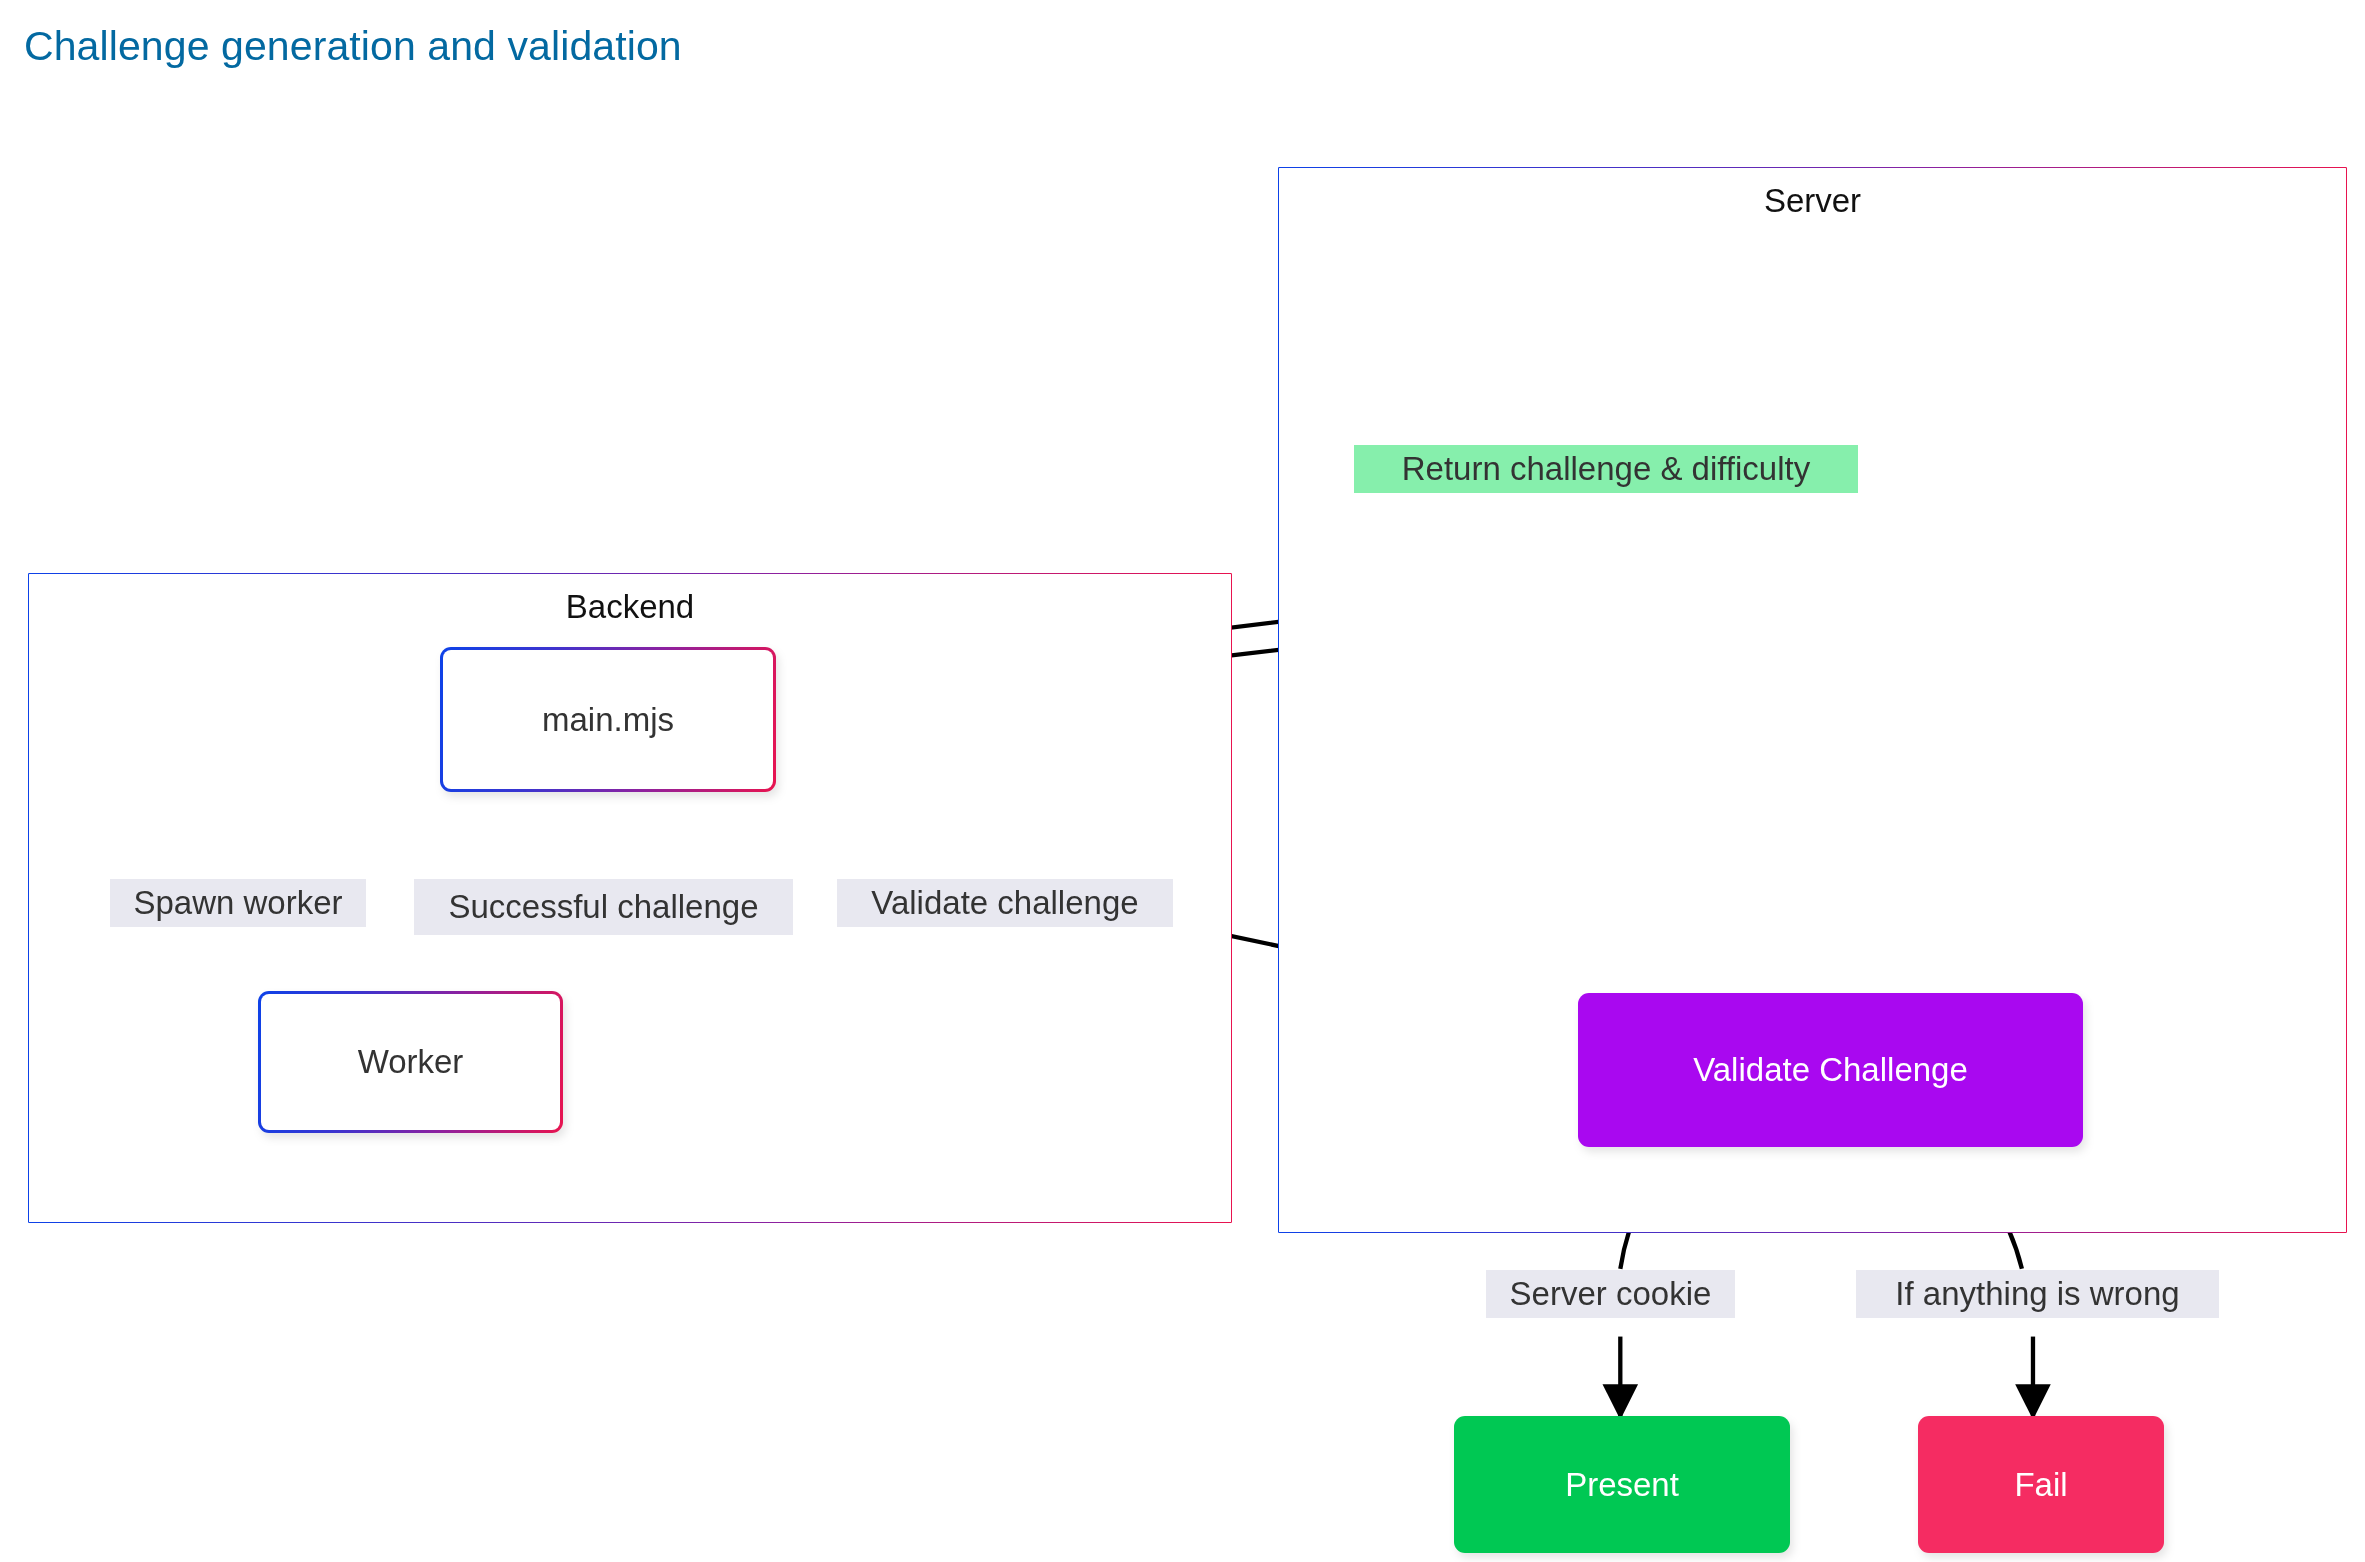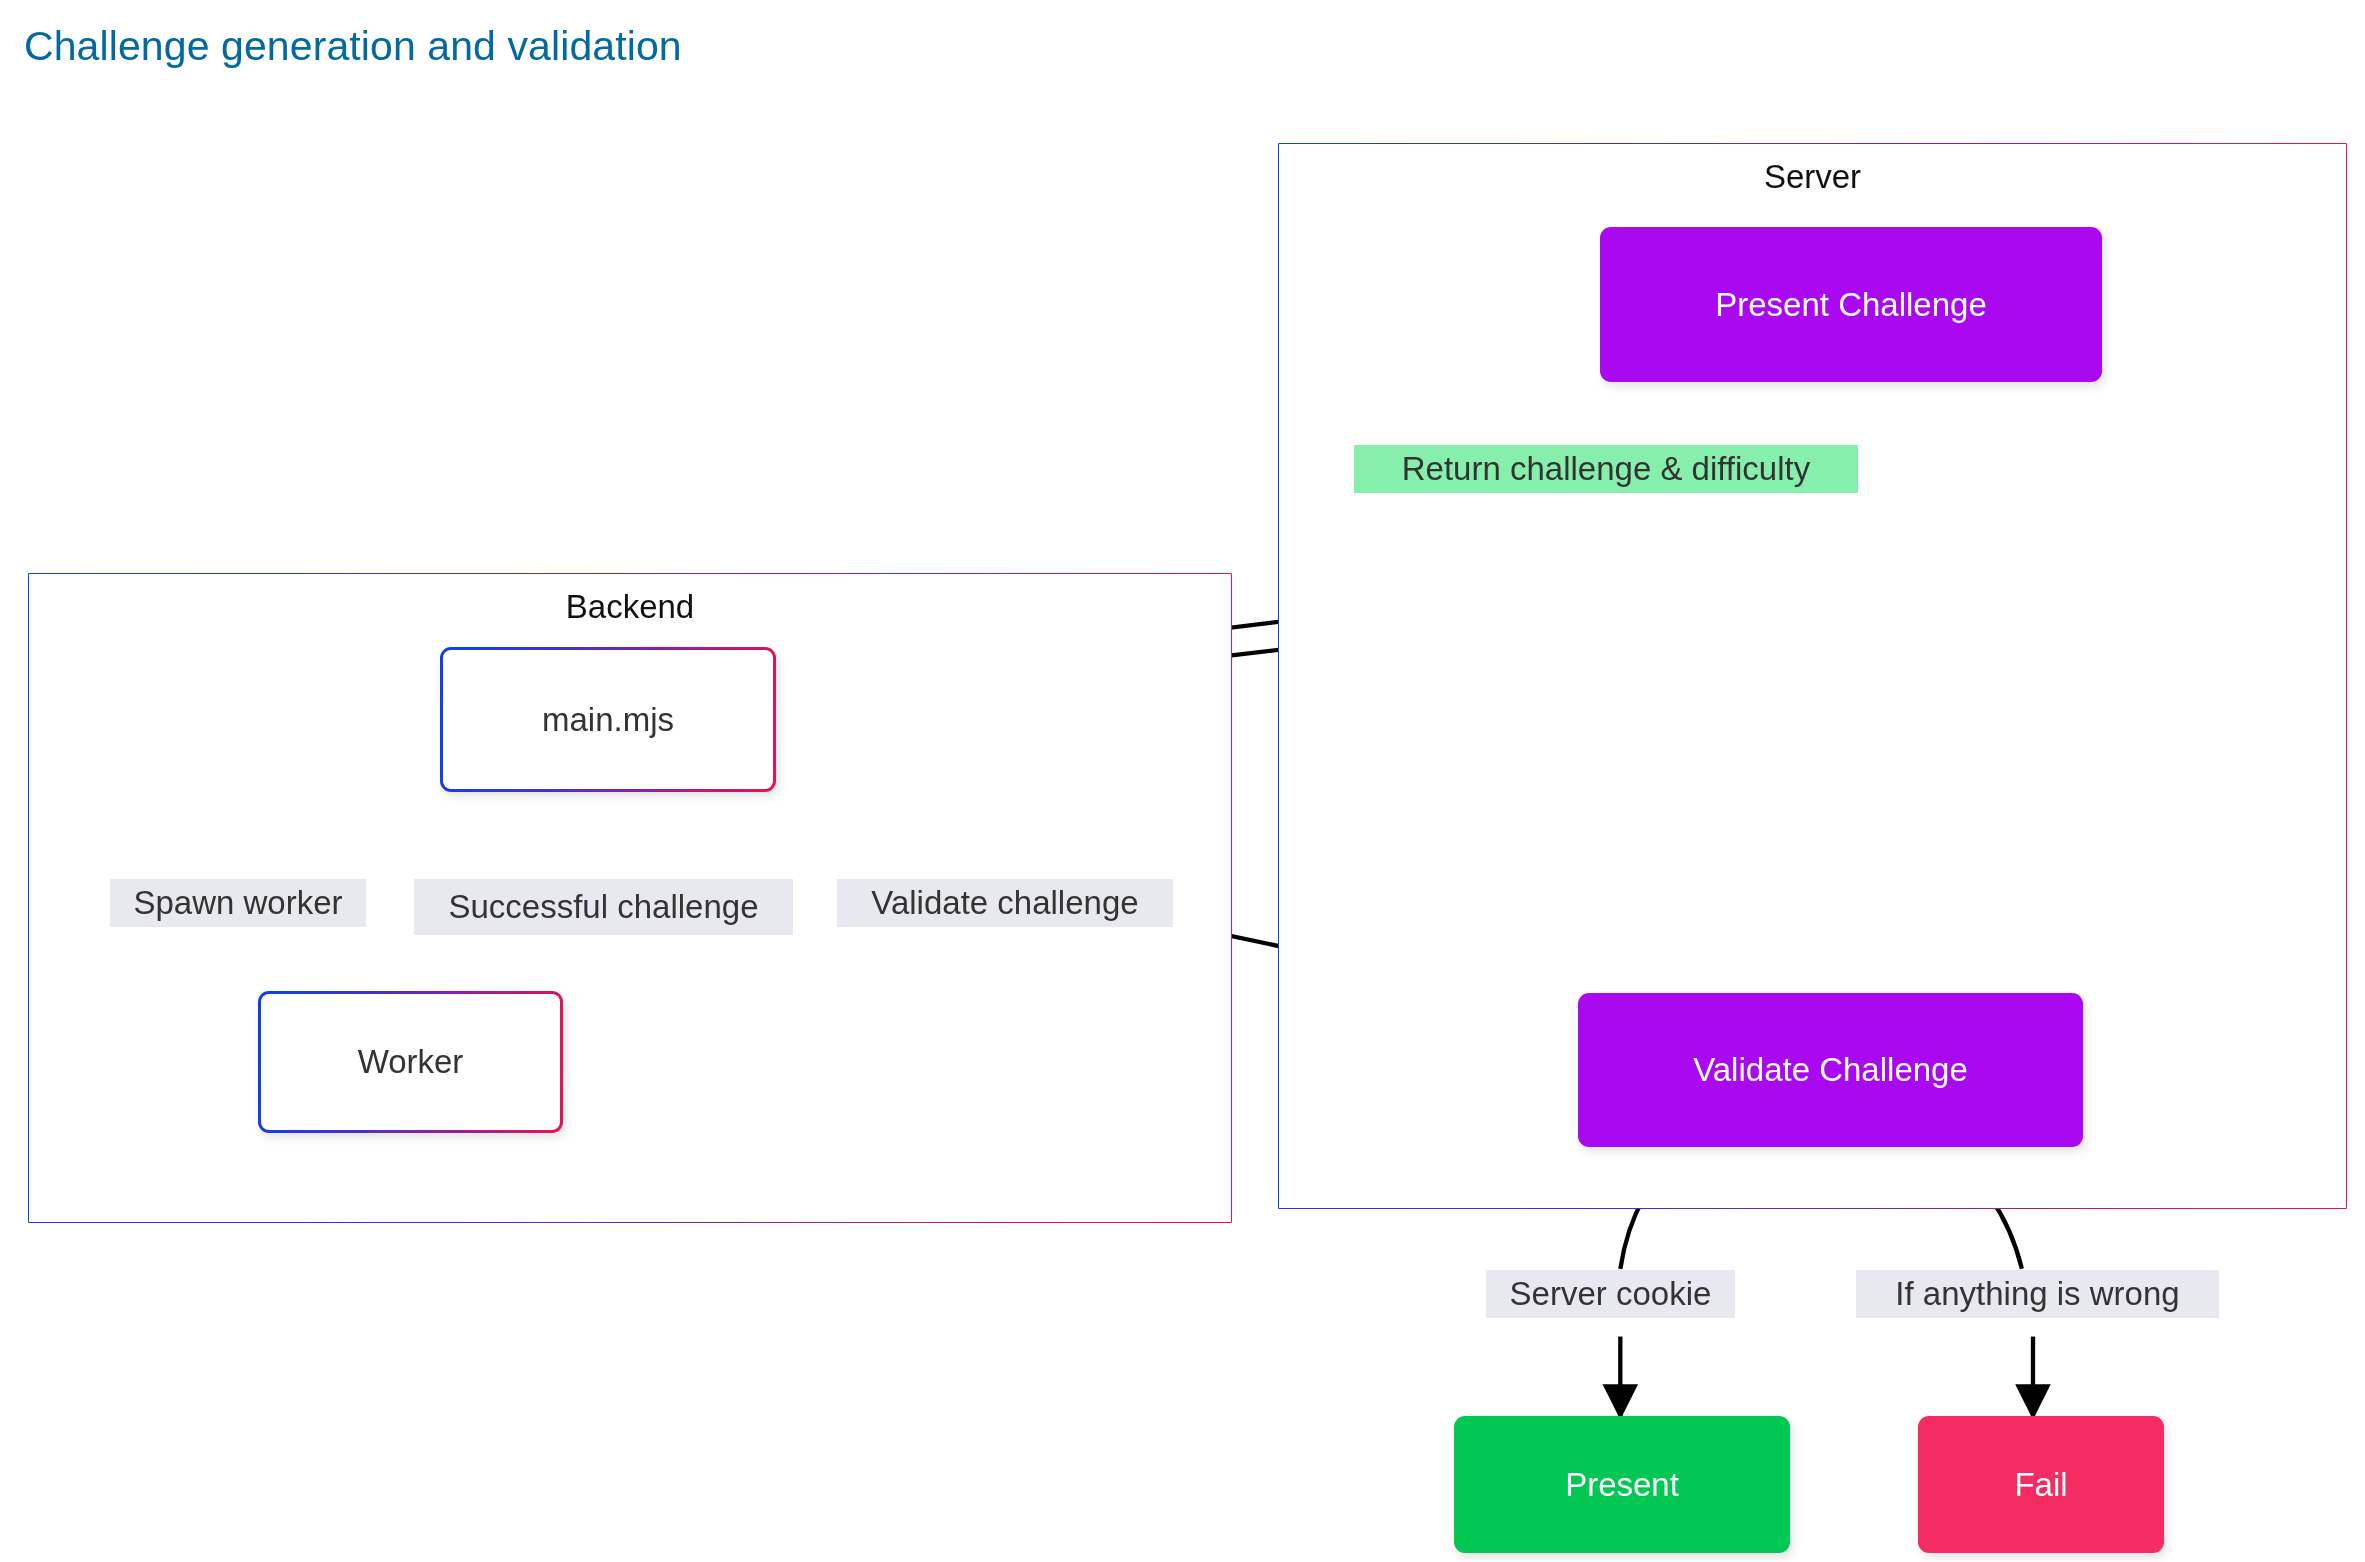"Server" div.cluster { top: 143px -> 167px }
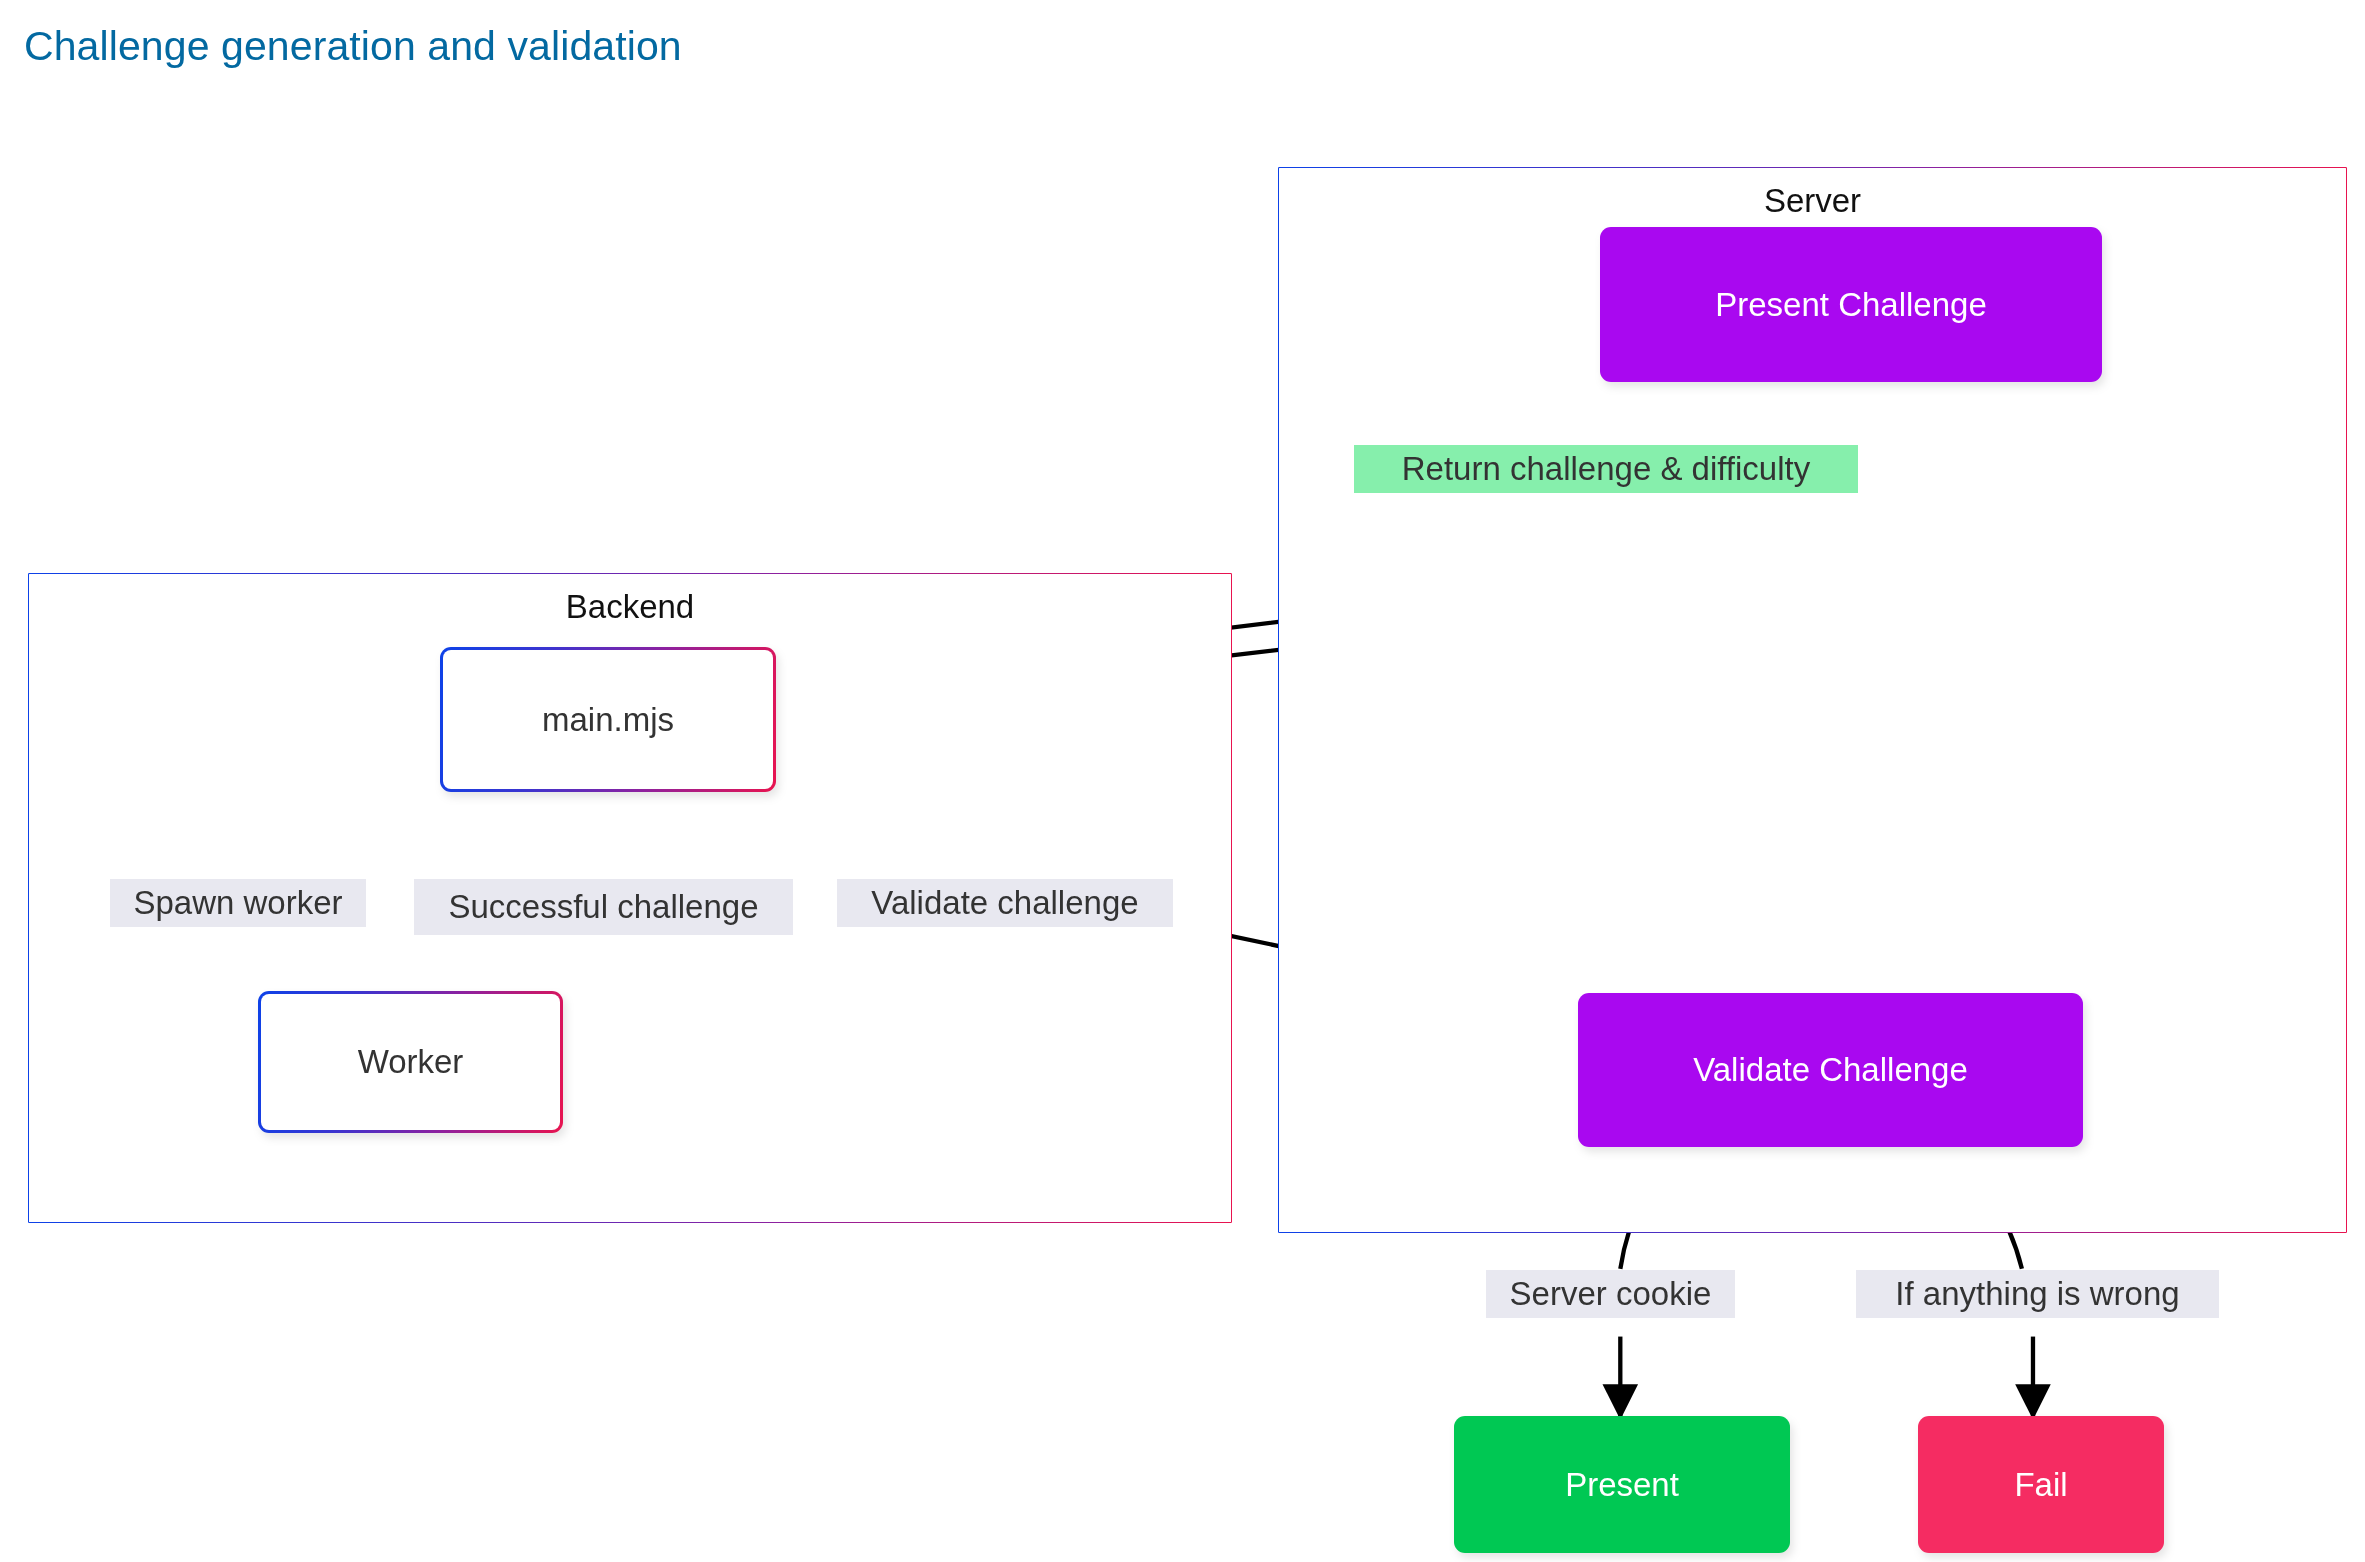"Present Challenge" div.node { html: <div> <span>Present Challenge</span> </div> -> none }
